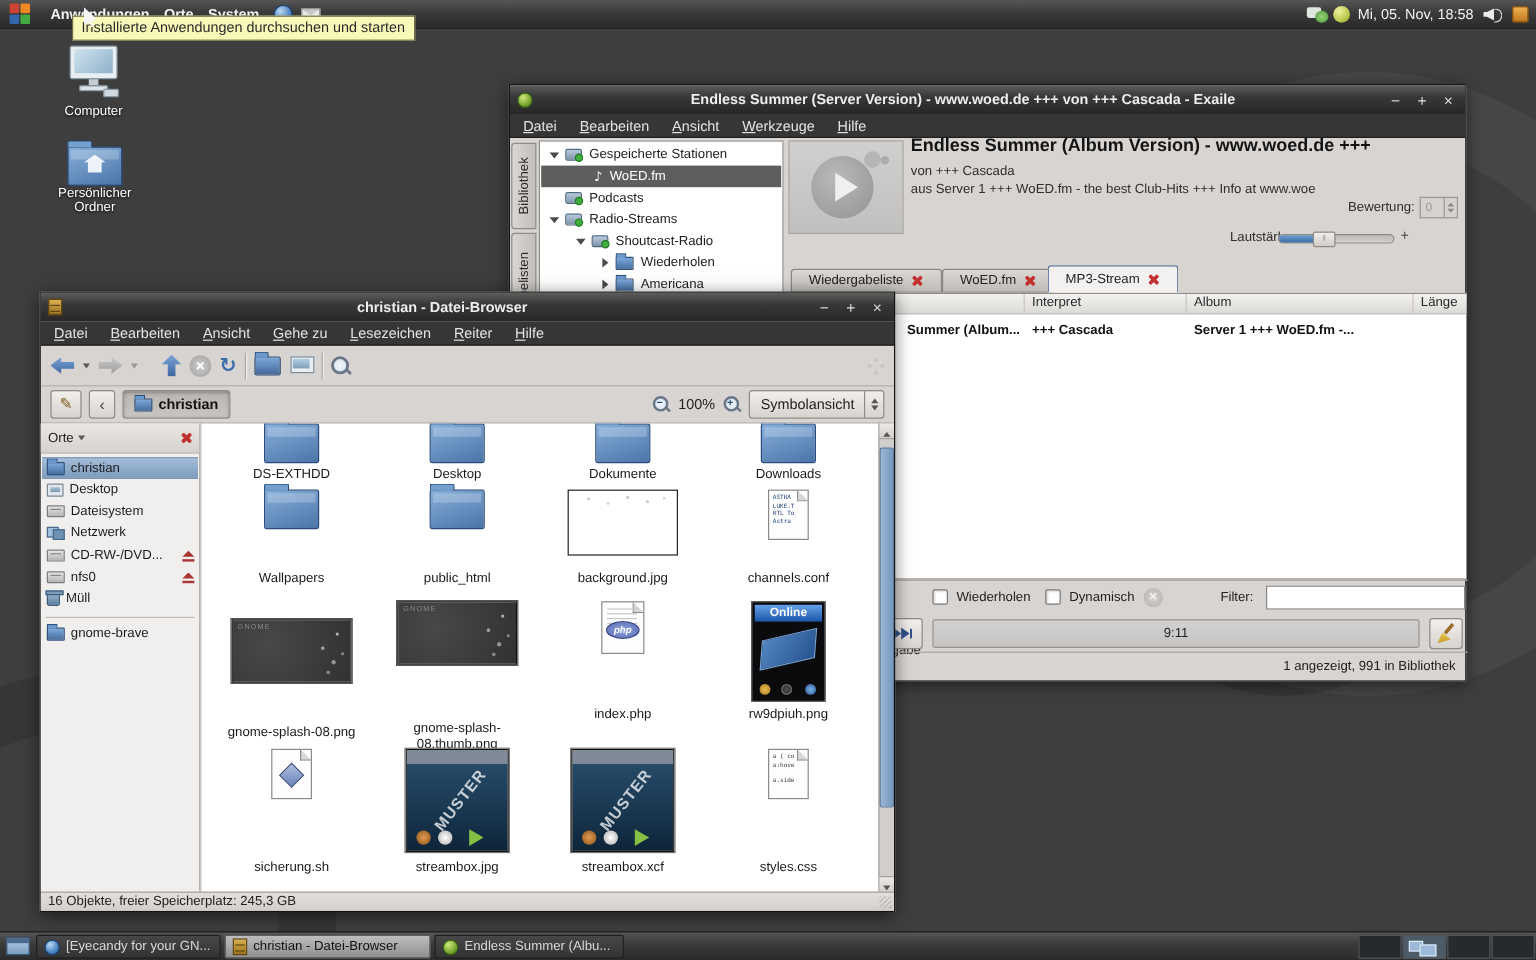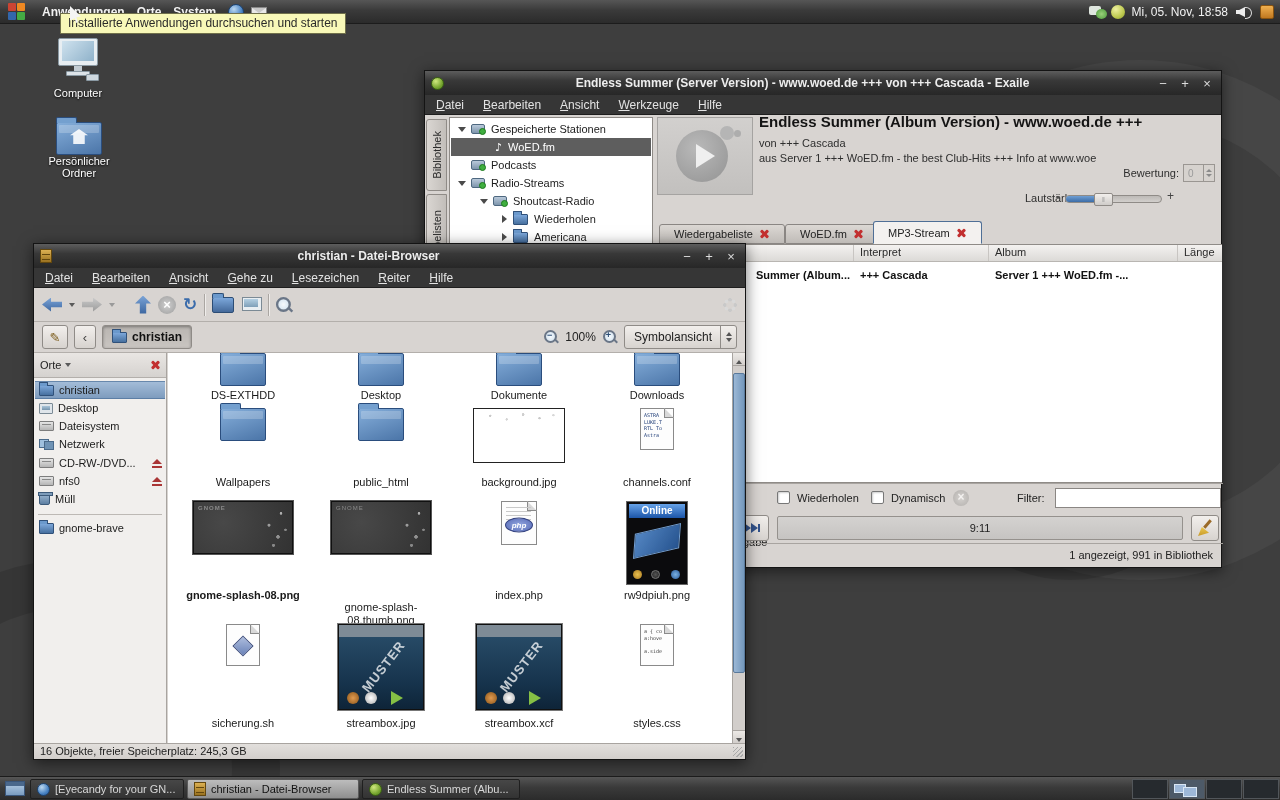"gnome-splash-08.png" div.cell { font-weight: bold -> none; top: 148px -> 163px }
